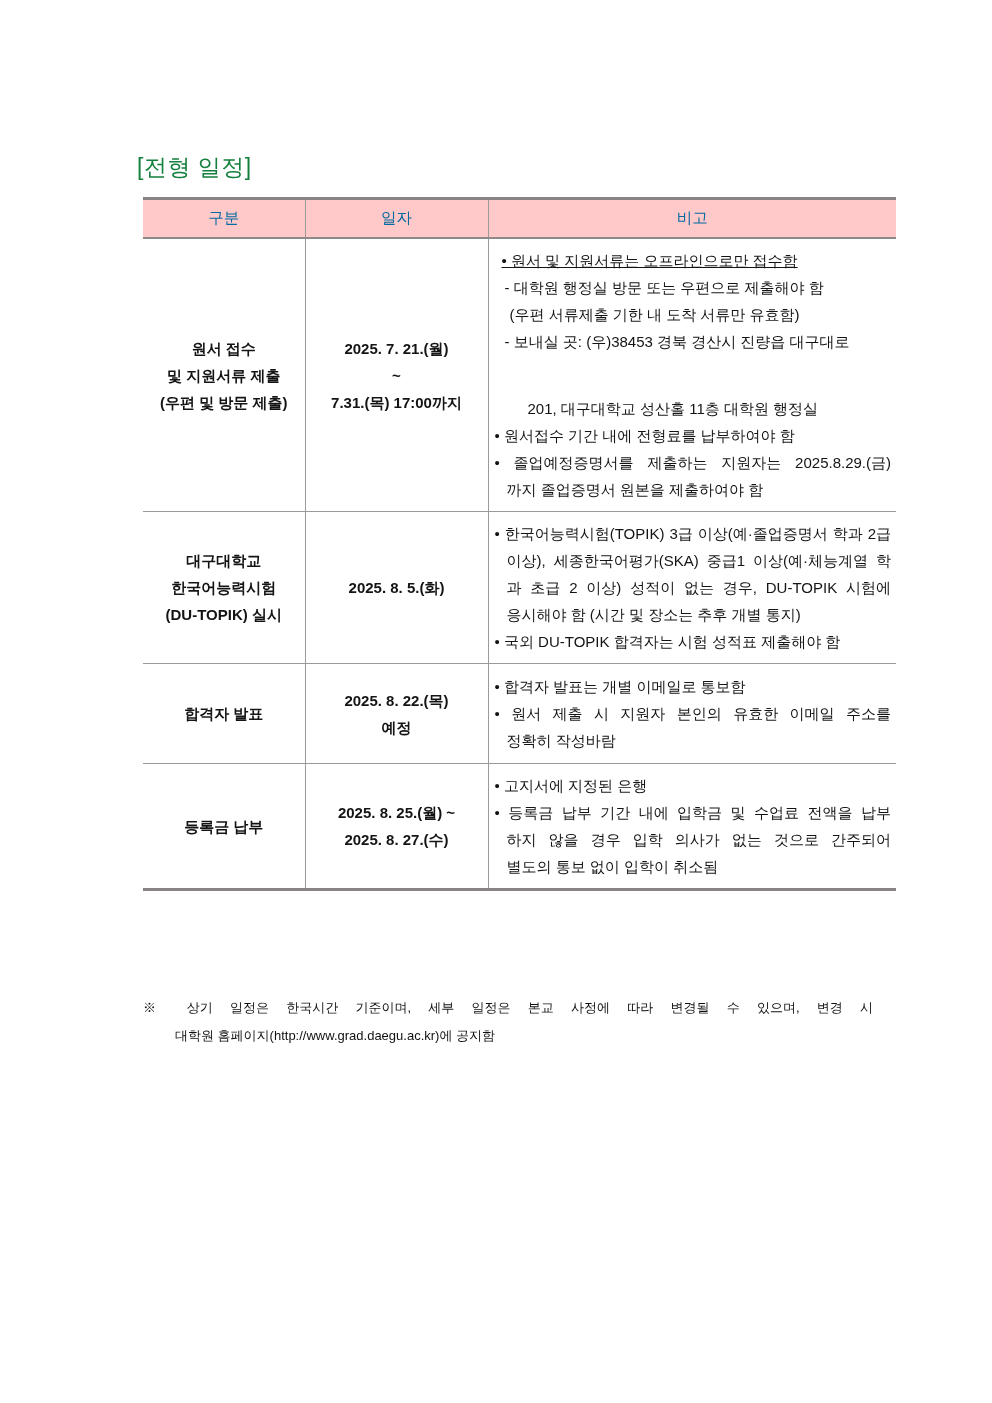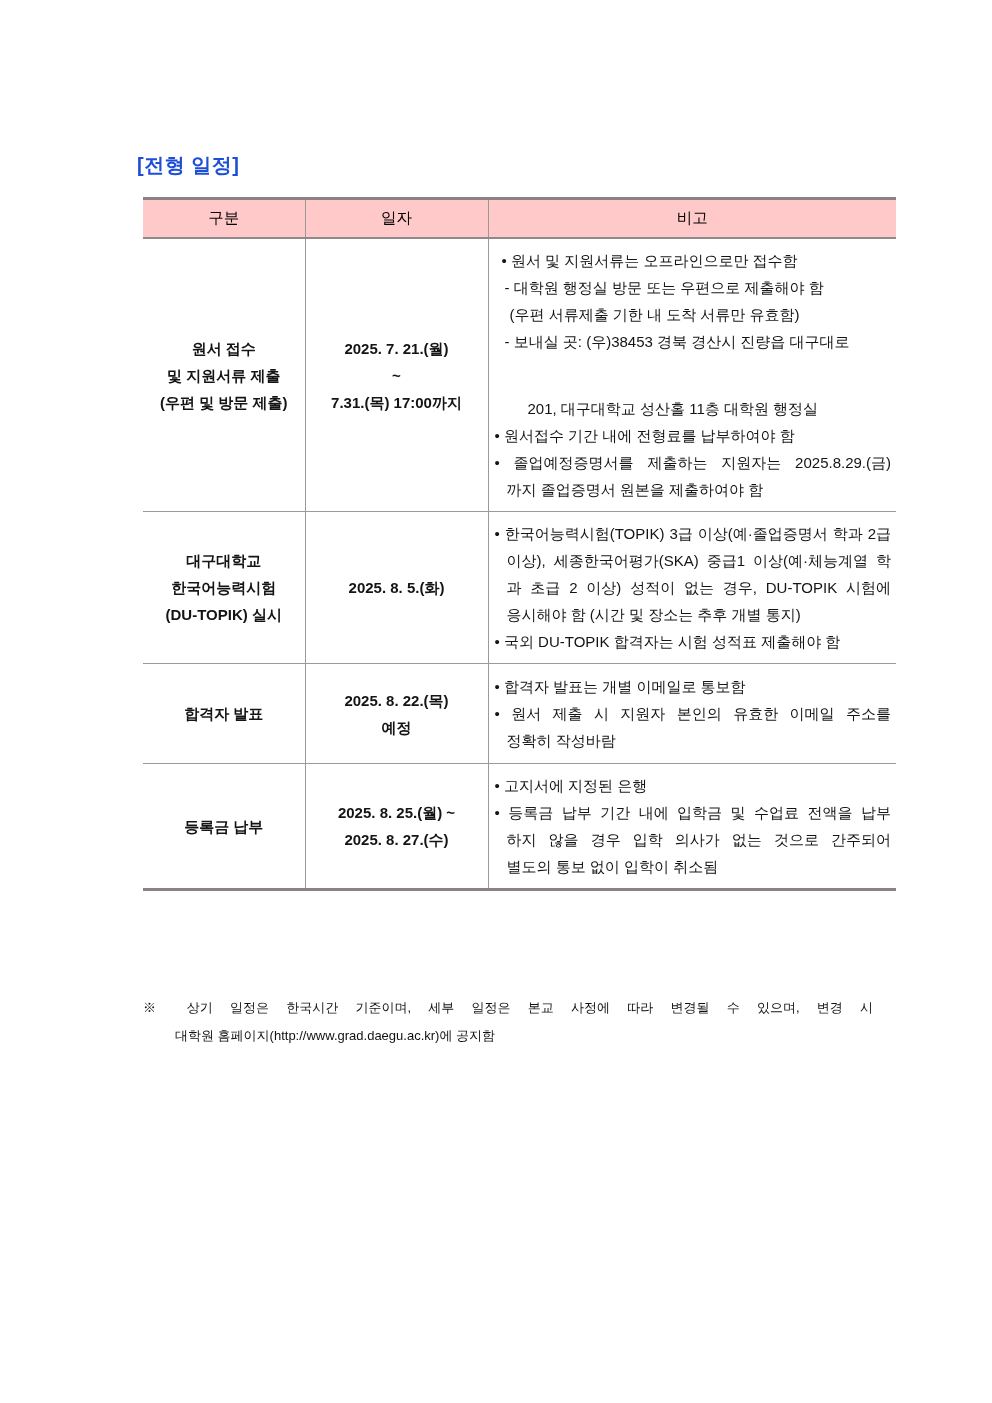"[전형 일정]" .title { color: #1d4ed8 -> #15803d; font-size: 20px -> 23px; font-weight: 700 -> 400 }
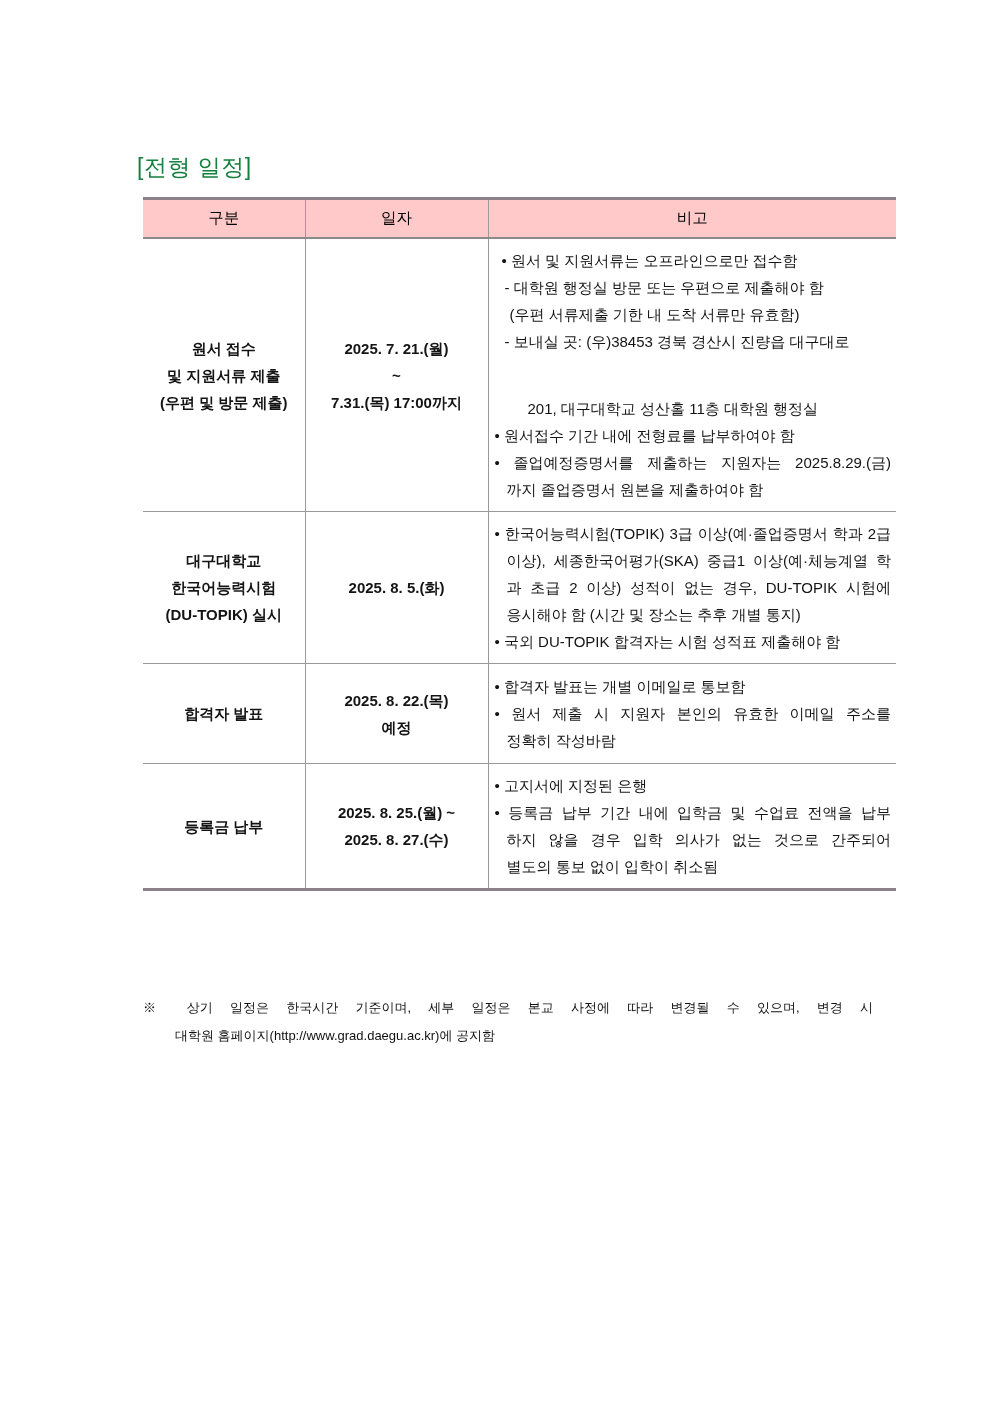"구분" table.schedule th { color: #000000 -> #0369a1 }
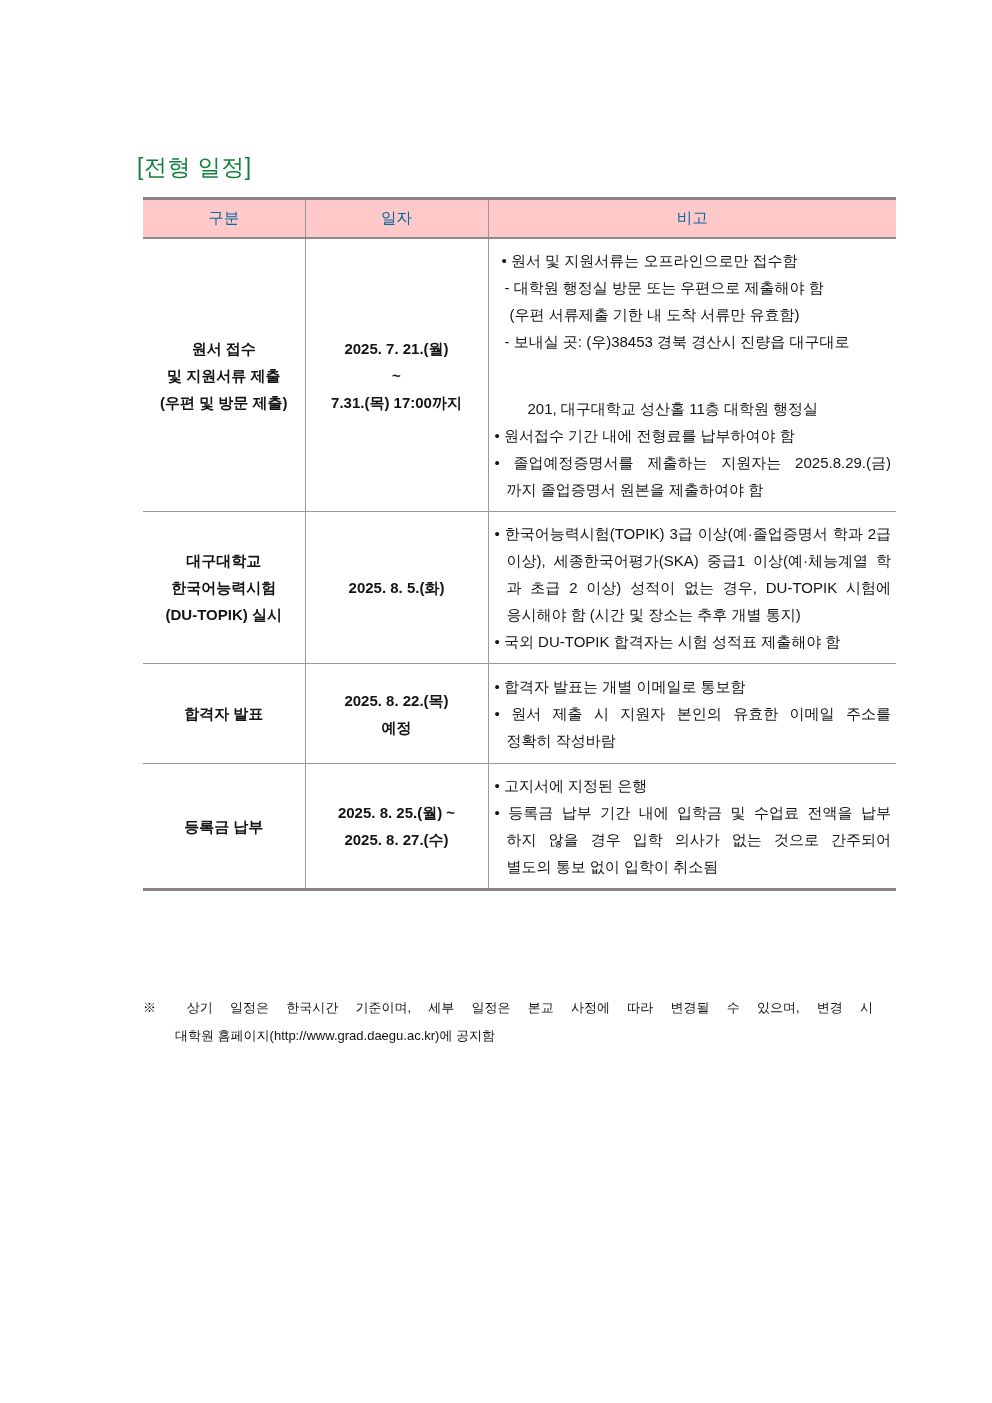"• 원서 및 지원서류는 오프라인으로만" .b1i { text-decoration: none -> underline }
